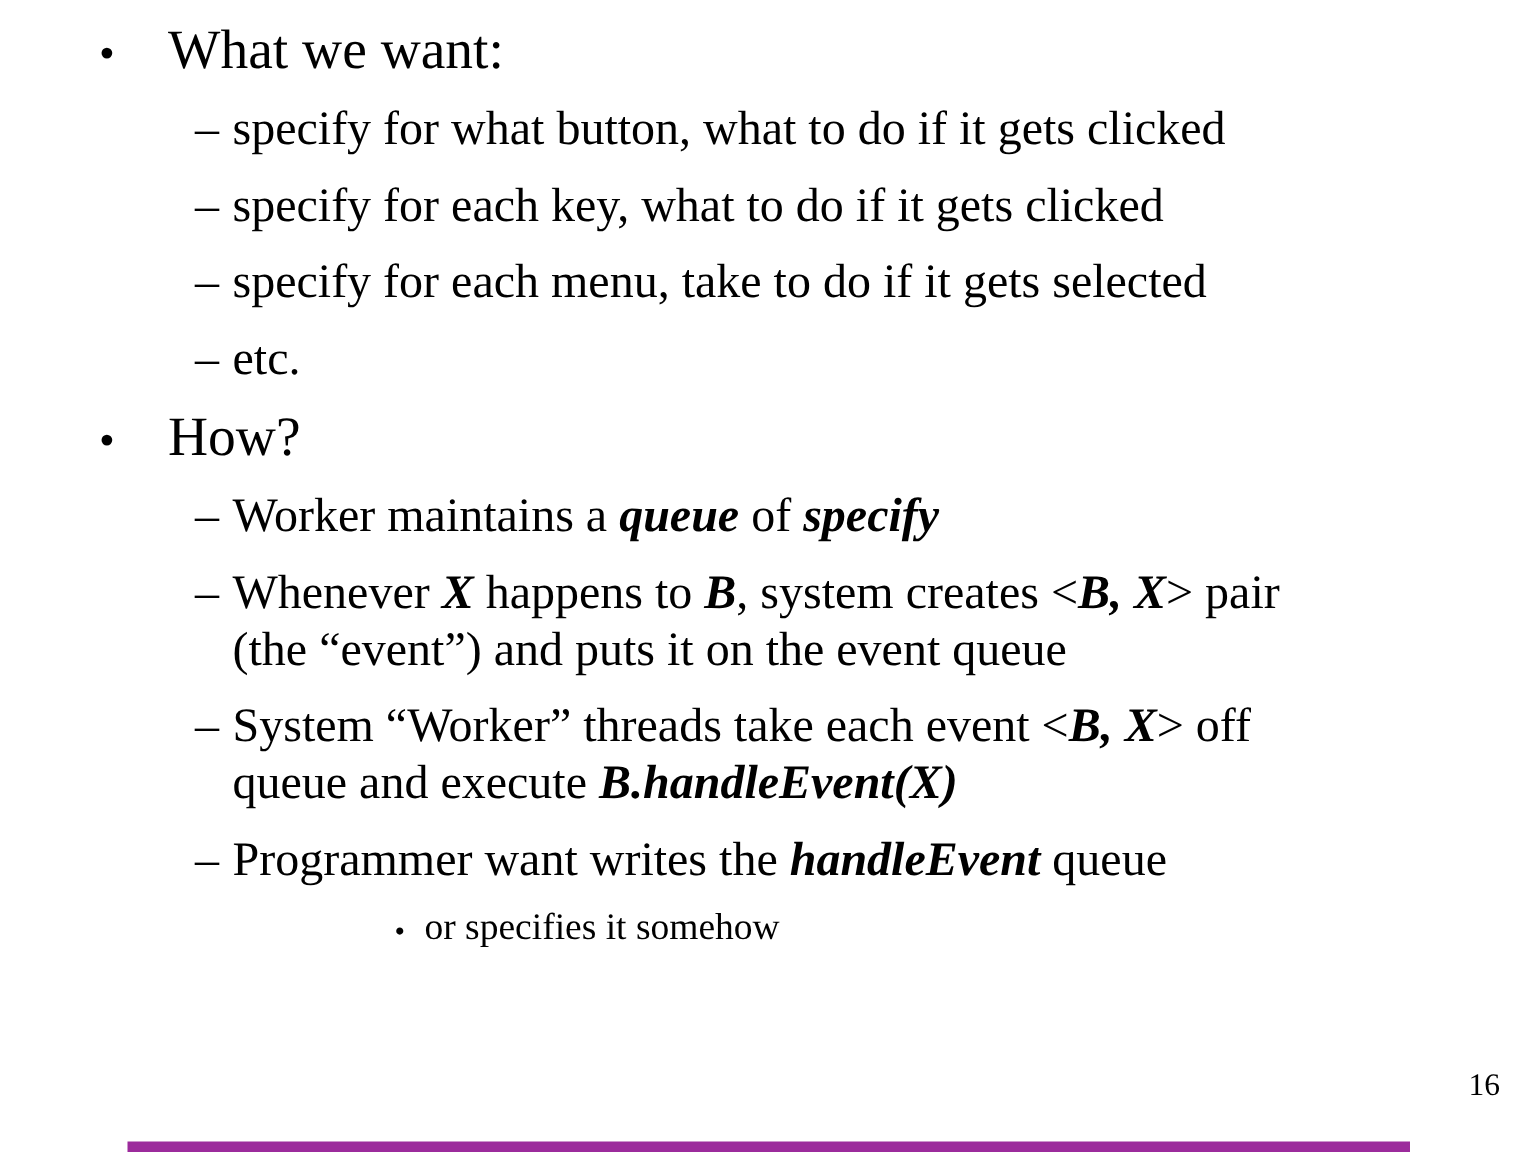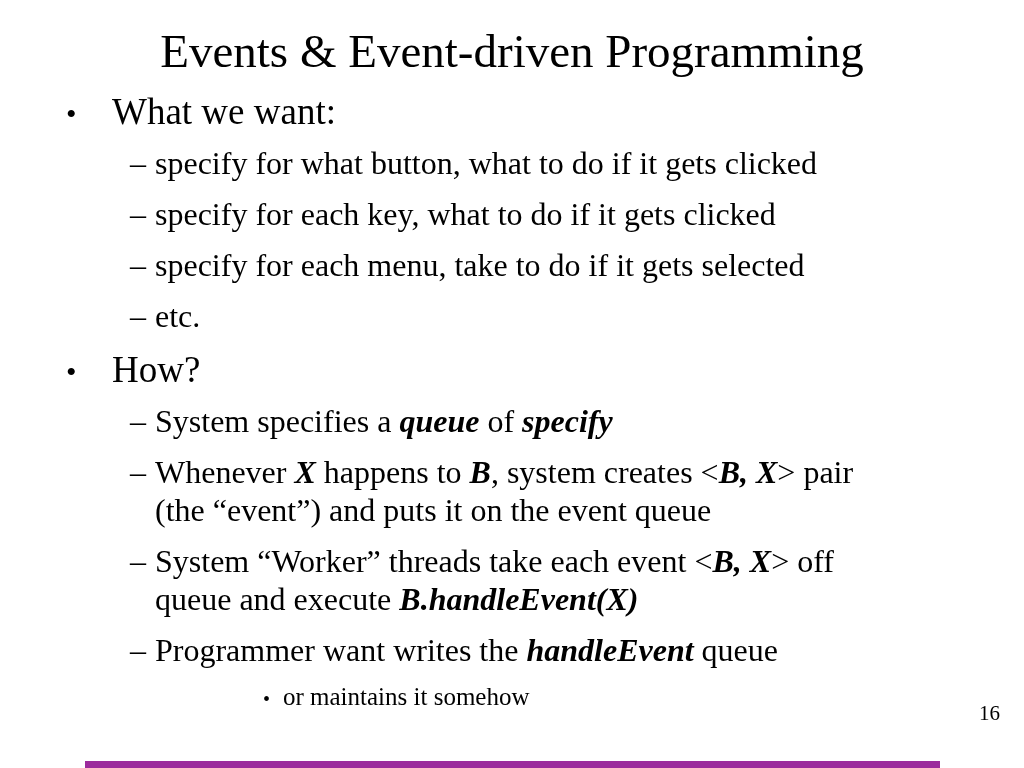"Events & Event-driven Programming" h1.title { html: <h1>Events &amp; Event-driven Programming</h1> -> none }
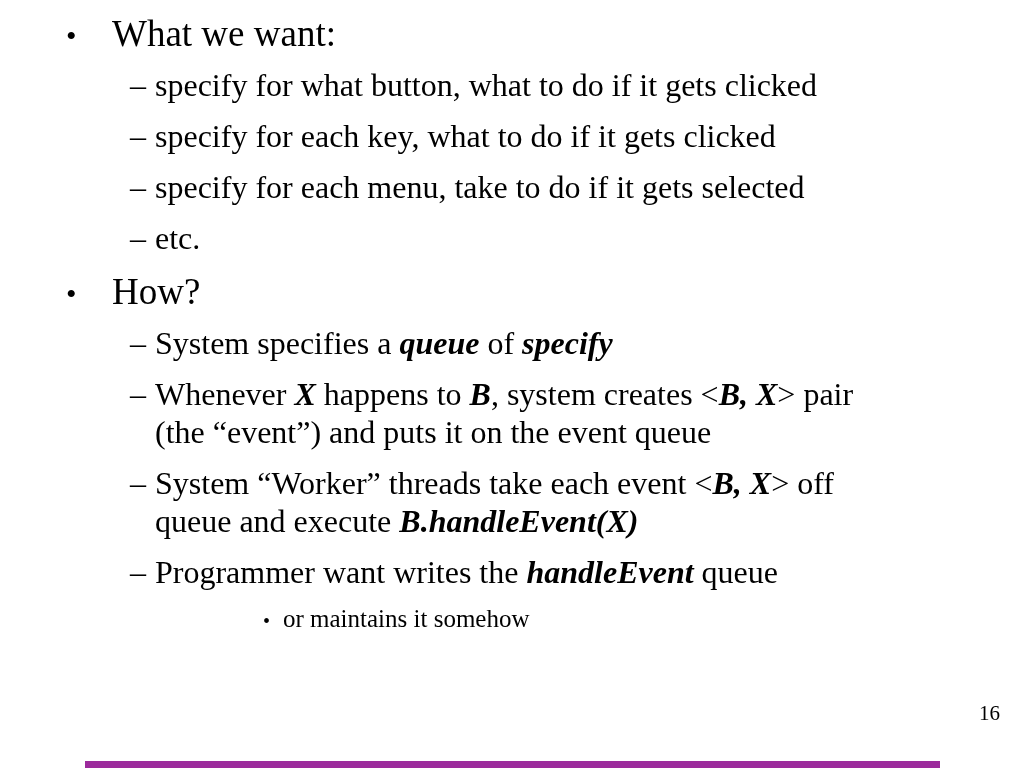"System specifies a" span { text: System specifies -> Worker maintains }
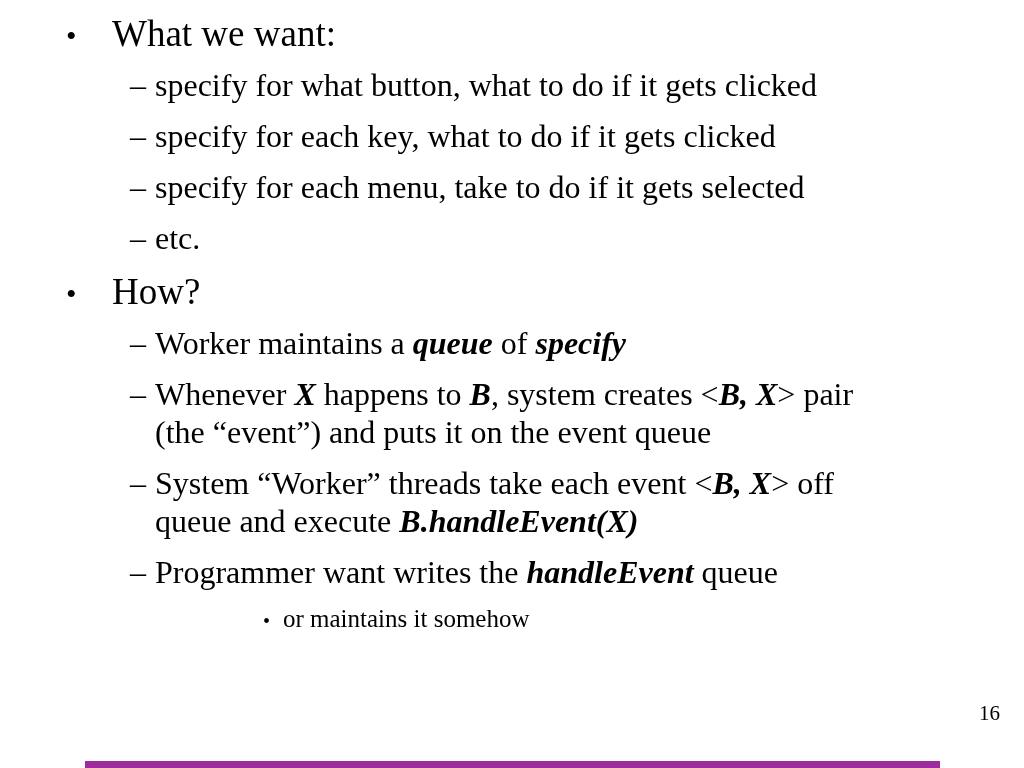"or maintains it somehow" span { text: maintains -> specifies }
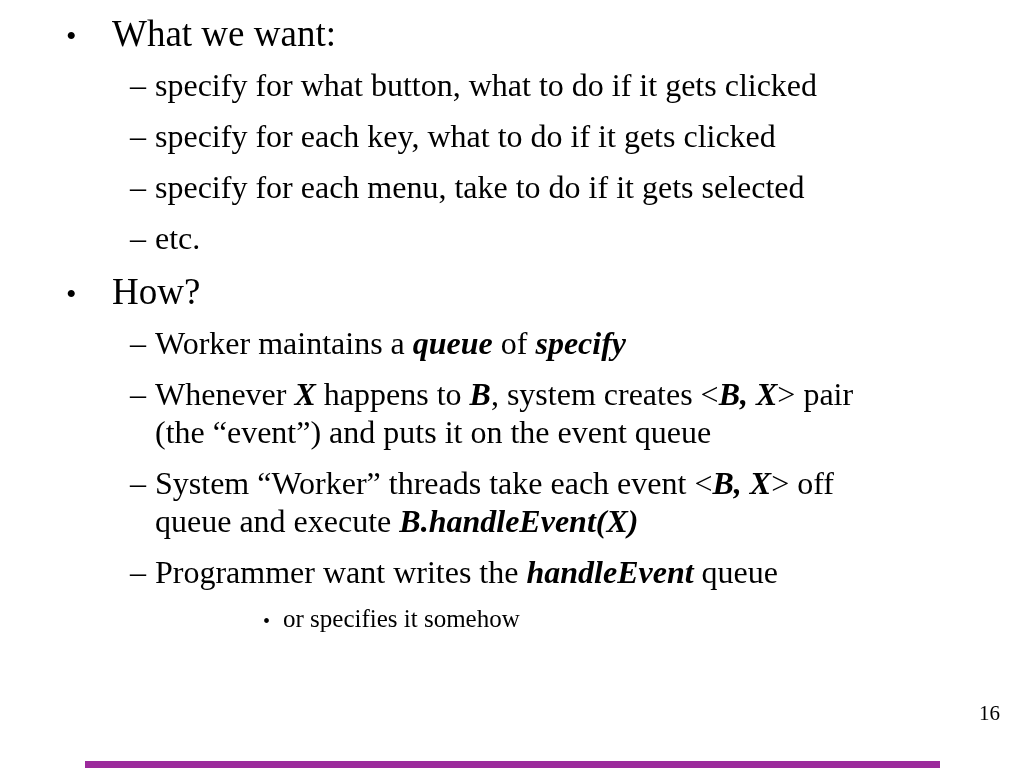"16" .page-number { bottom: 42px -> 32px }
